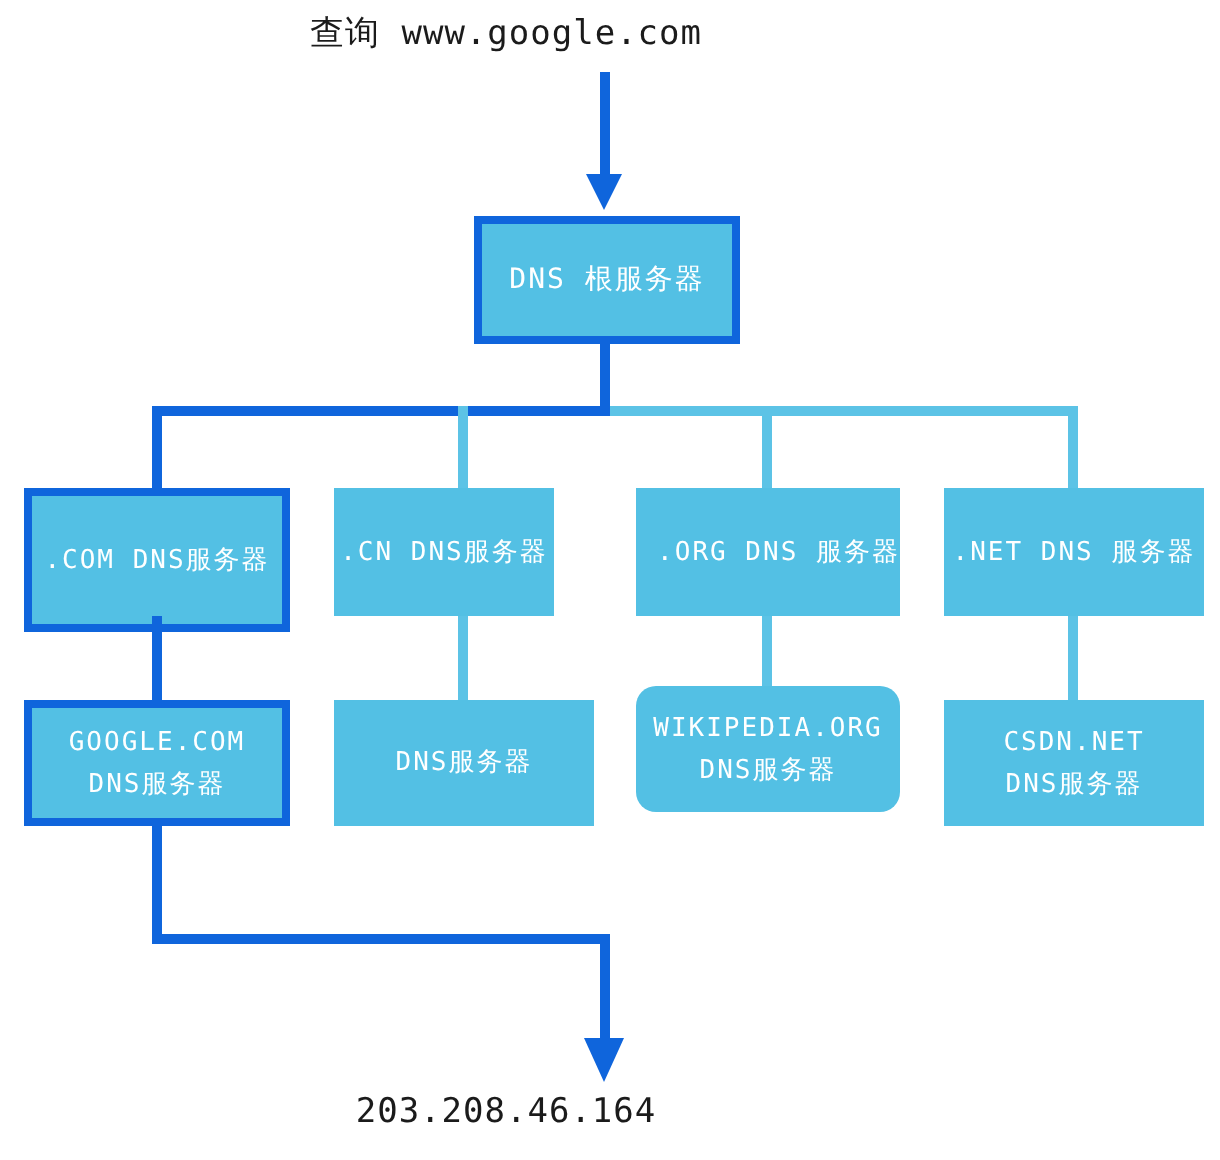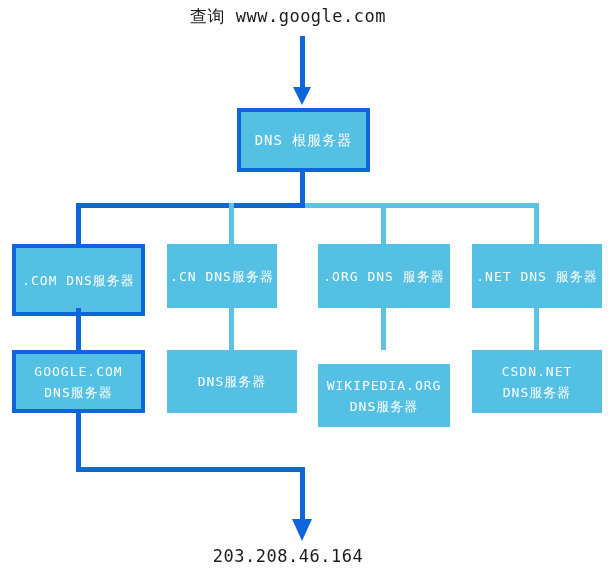"查询 www.google.com" .title, .result { padding-left: 35px -> none }
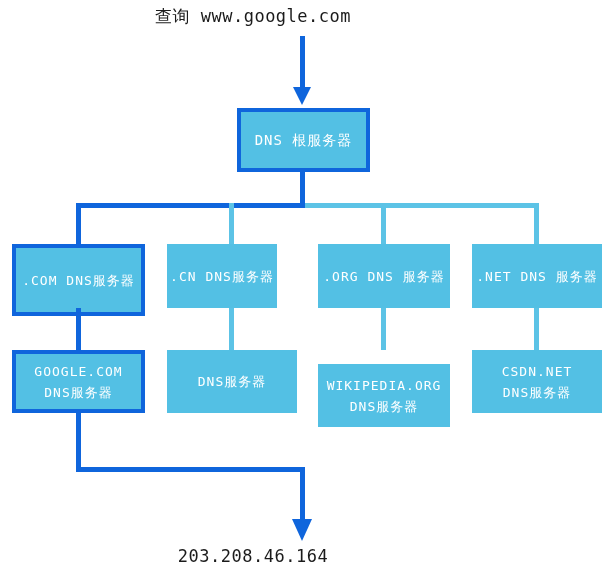".ORG DNS 服务器" div.box { align-items: none -> flex-end }
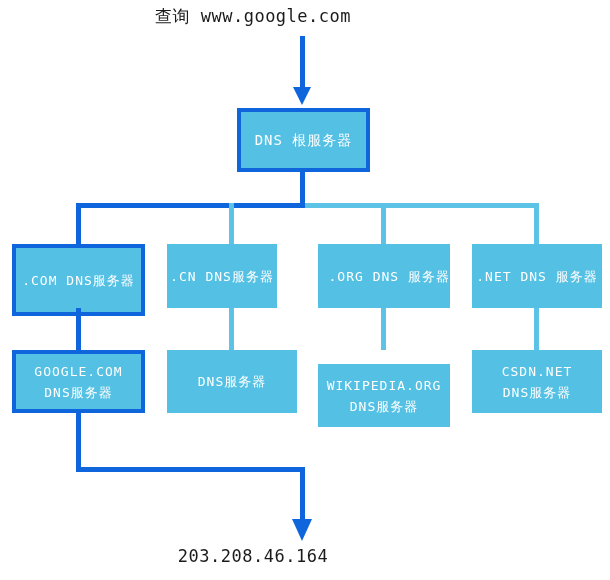"WIKIPEDIA.ORG" div.box { border-radius: none -> 10px; top: 364px -> 343px }
